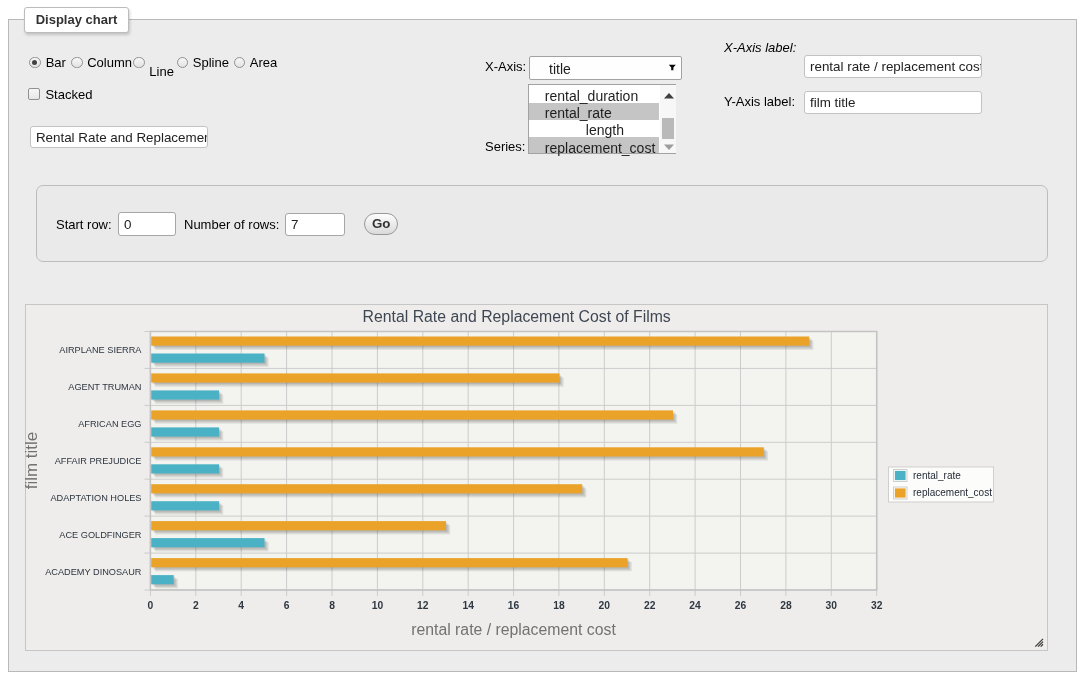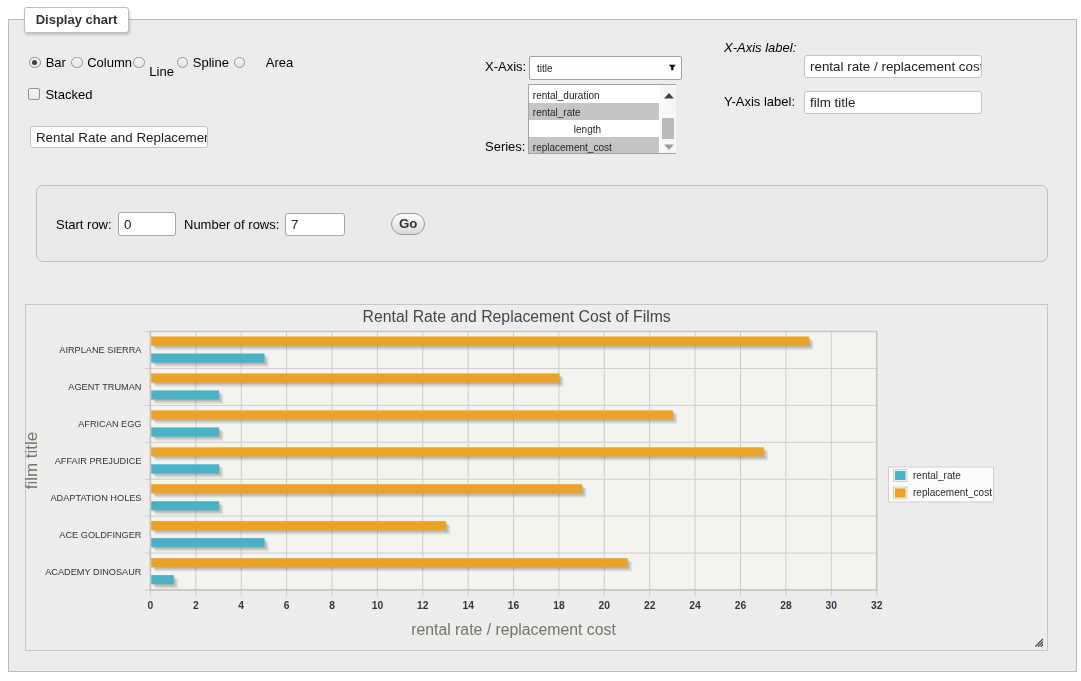"Area" div.lbl { margin-left: 16px -> none }
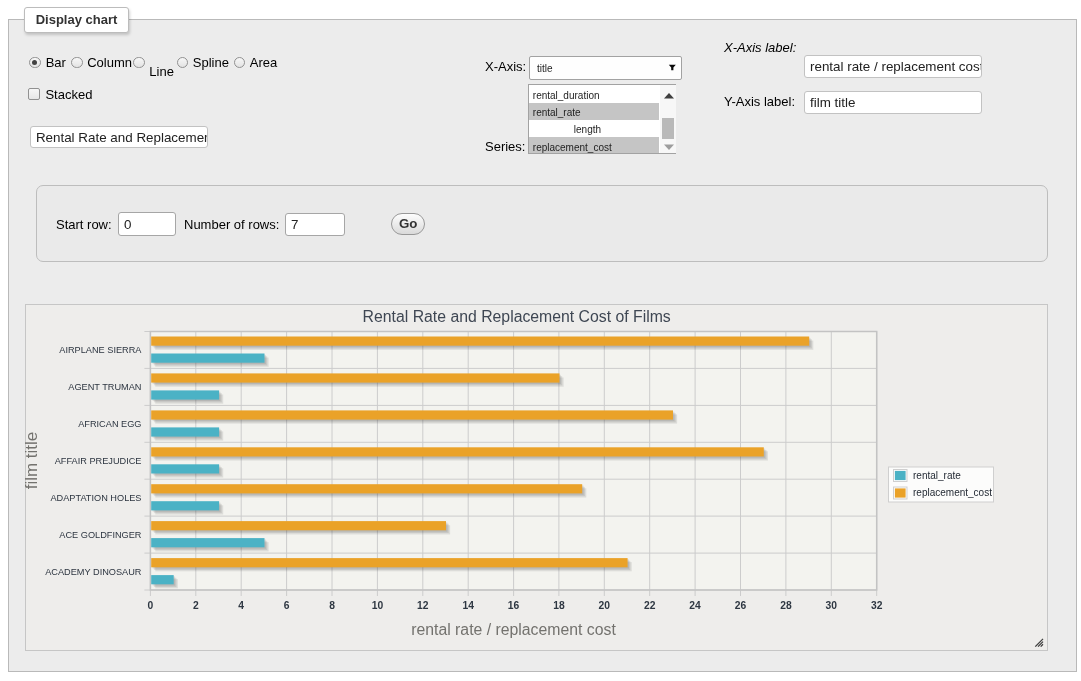"title" .opt { font-size: 10px -> 14px; margin-left: none -> 12px }
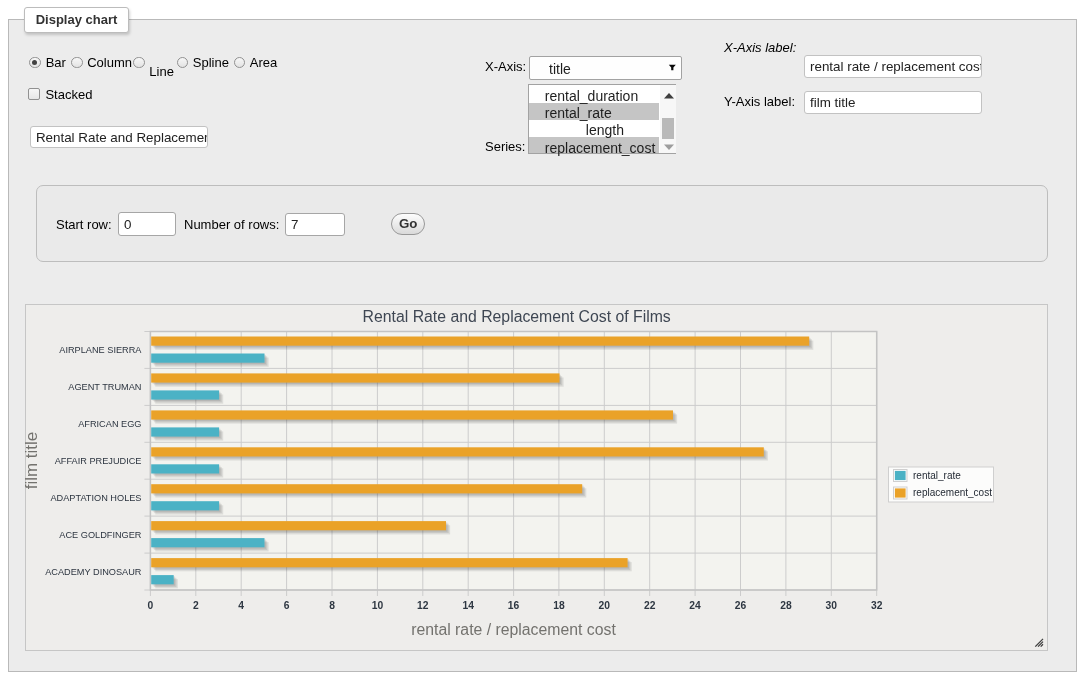"Go" div.abs { margin-left: 27px -> none }
